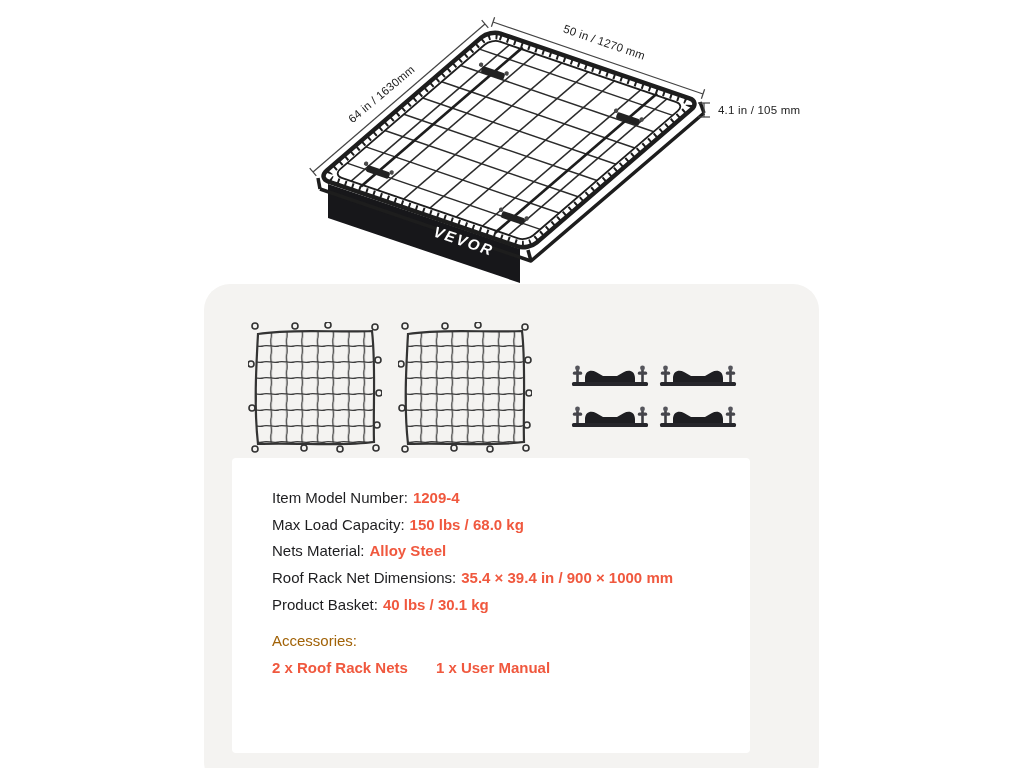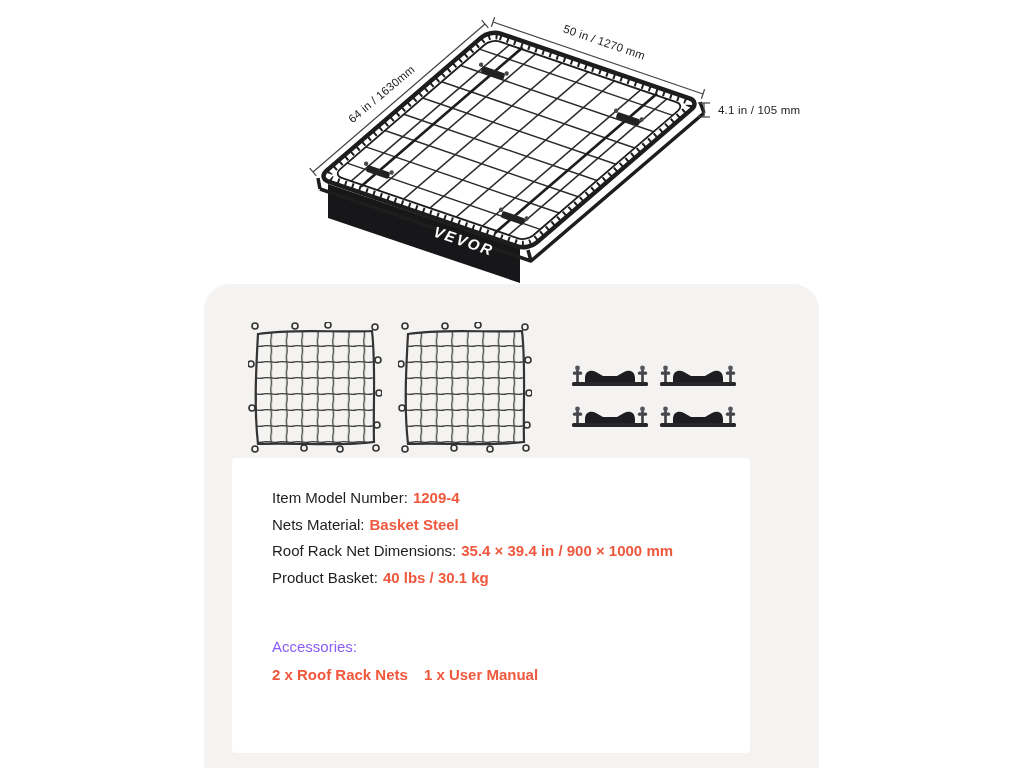"Max Load Capacity: 150 lbs" div.spec-row { html: none -> <div> <span>Max Load Capacity:</span><span>150 lbs / 68.0 kg</span> </div> }
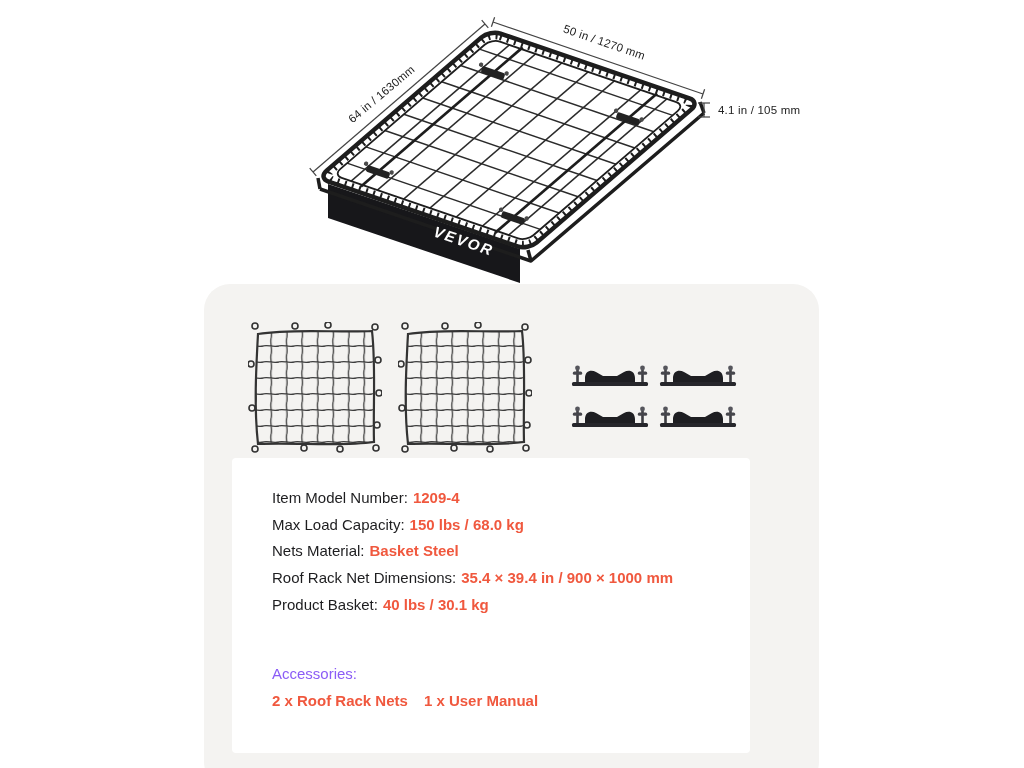"Basket Steel" span.spec-value { text: Basket -> Alloy }
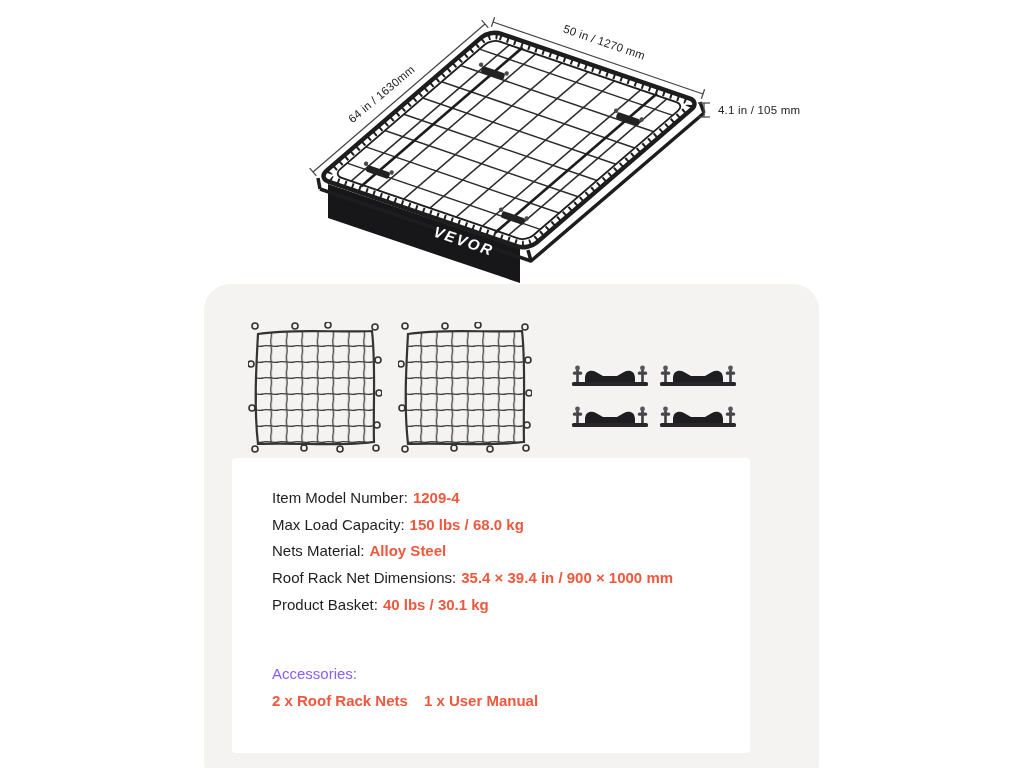"Accessories:" .acc-title { color: #8b5cf6 -> #a16207; margin-top: 42px -> 9px }
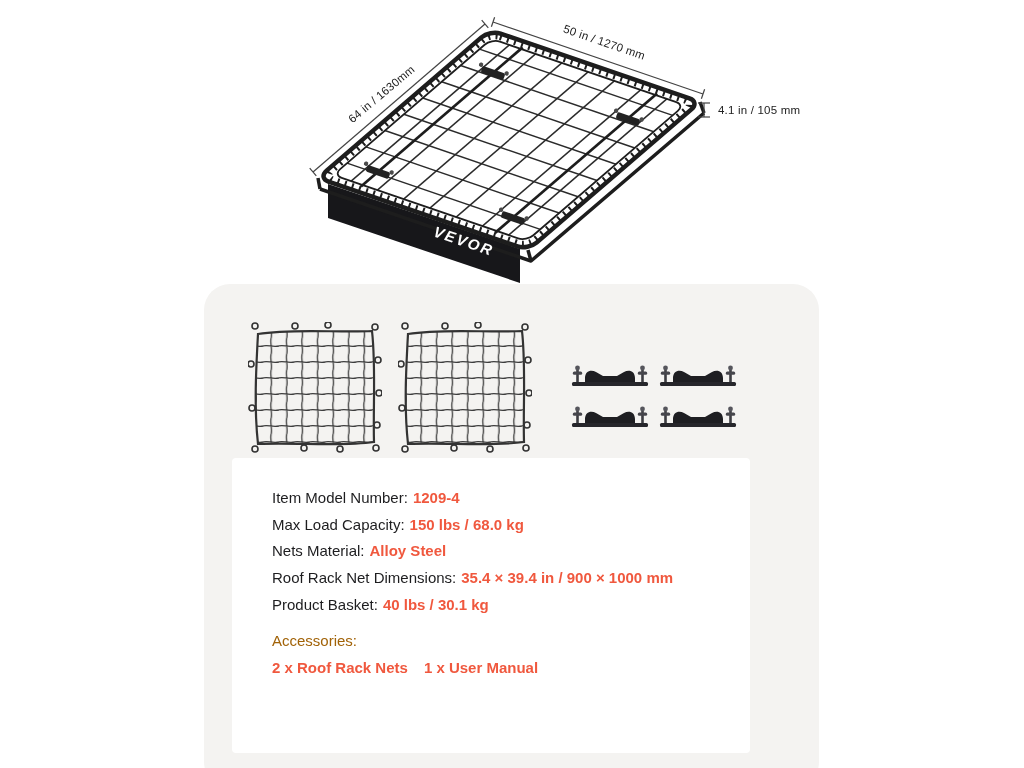"2 x Roof Rack Nets" .acc-row { gap: 16px -> 28px }
